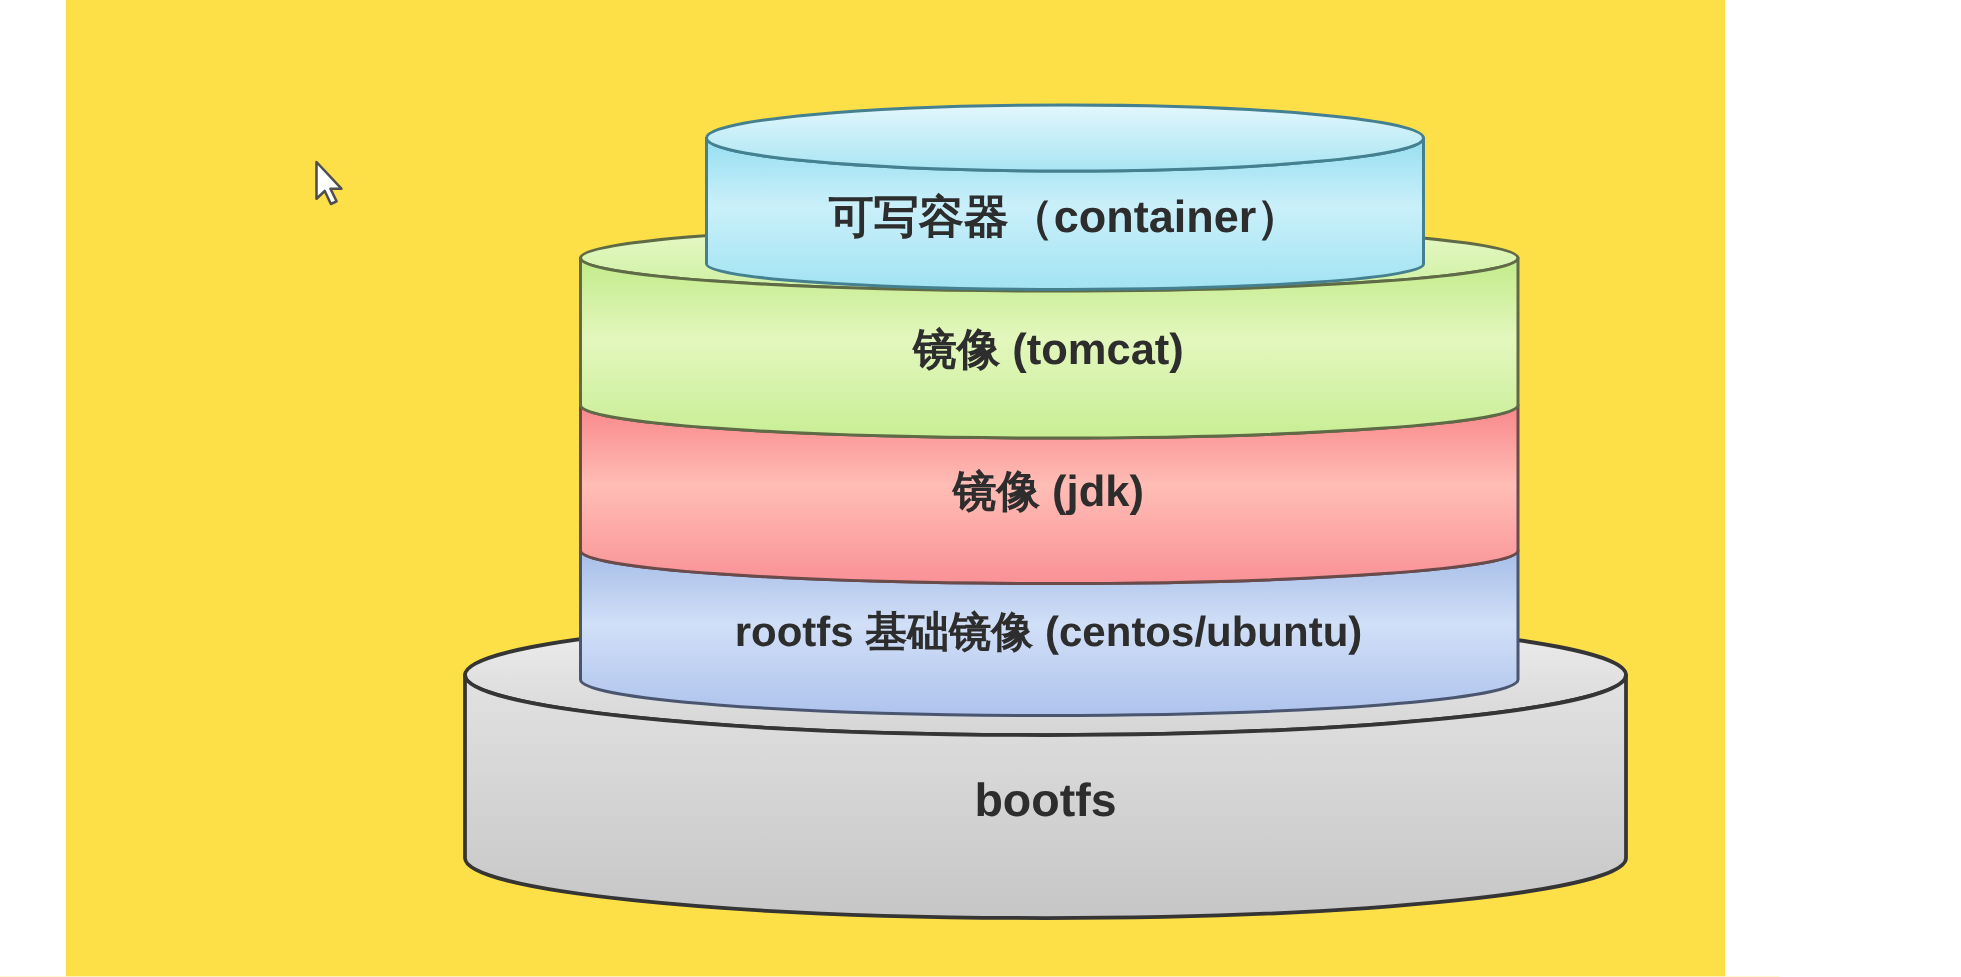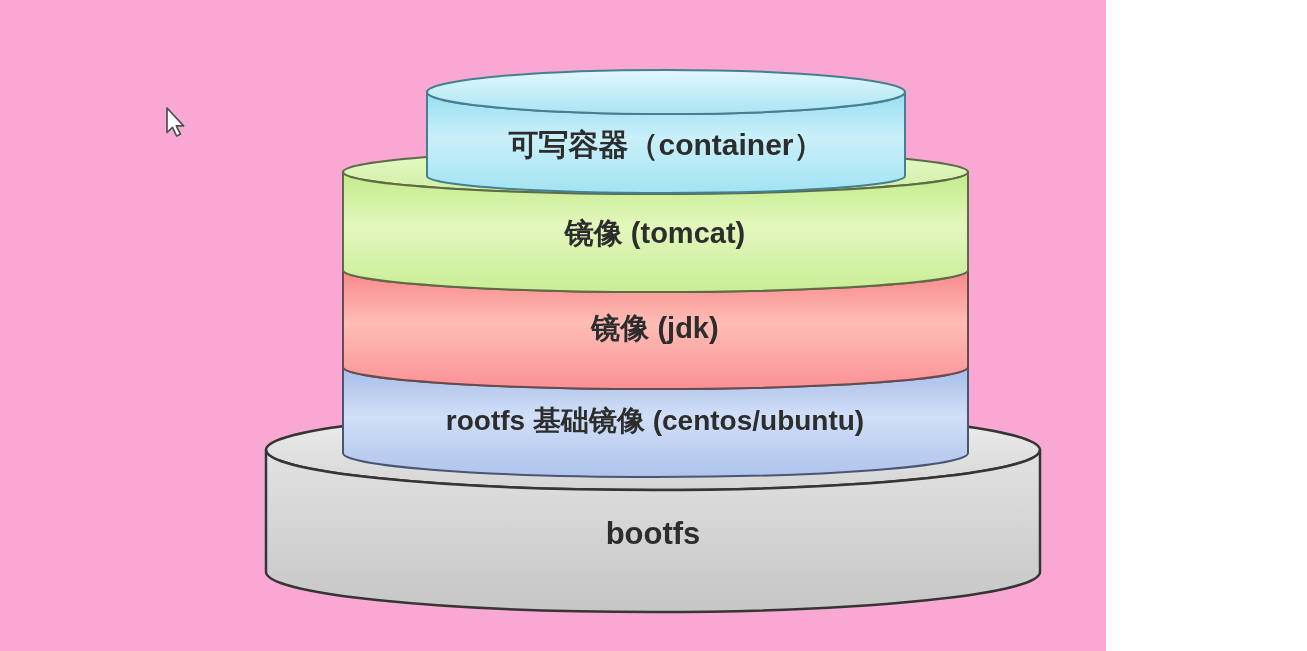"可写容器（container）" .stage { background: #f9a8d4 -> #fde047; margin-left: none -> 44px }
